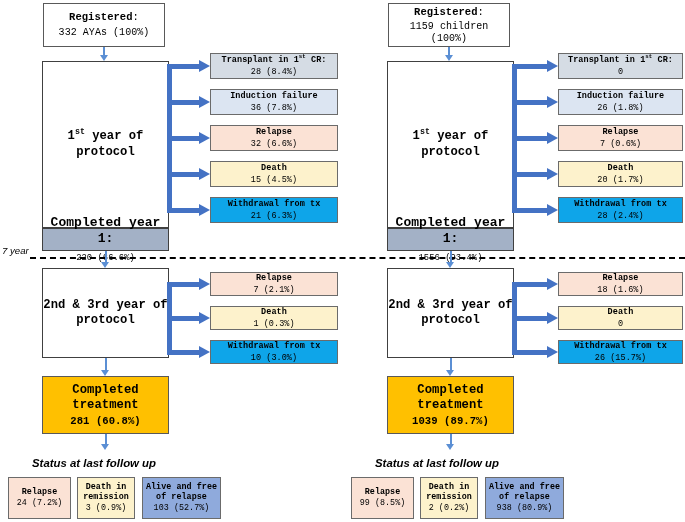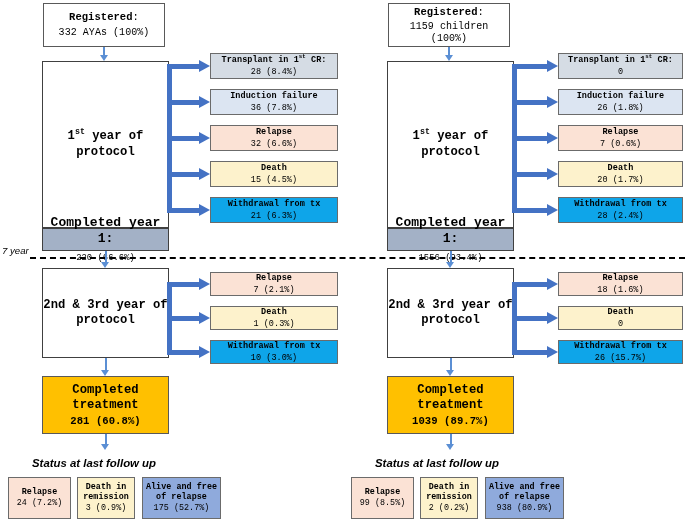"175 (52.7%)" div.val { text: 175 -> 103 }
